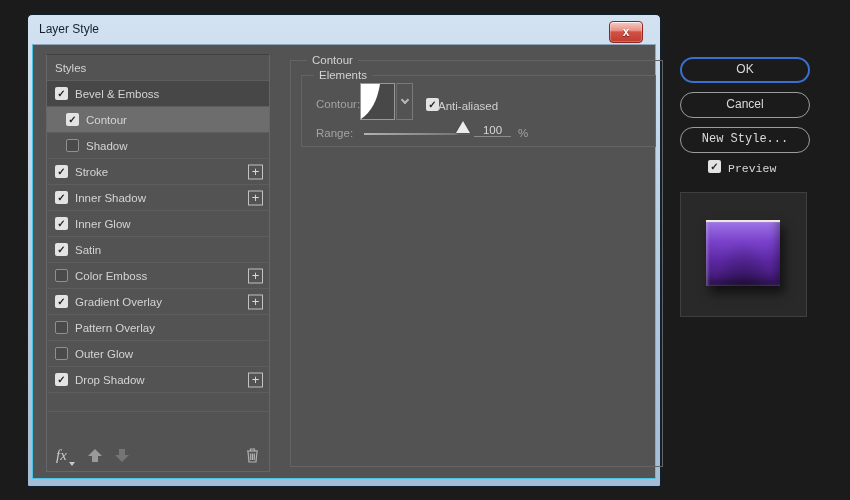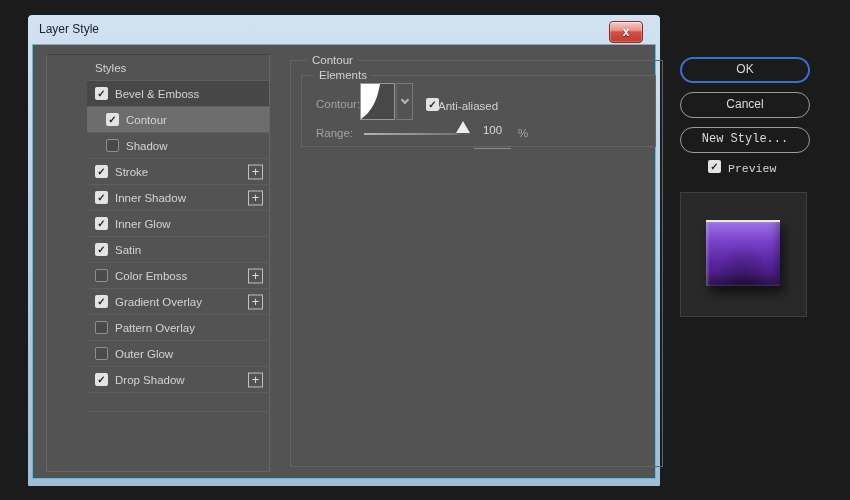"Styles" .sidebar { padding-left: 40px -> none }
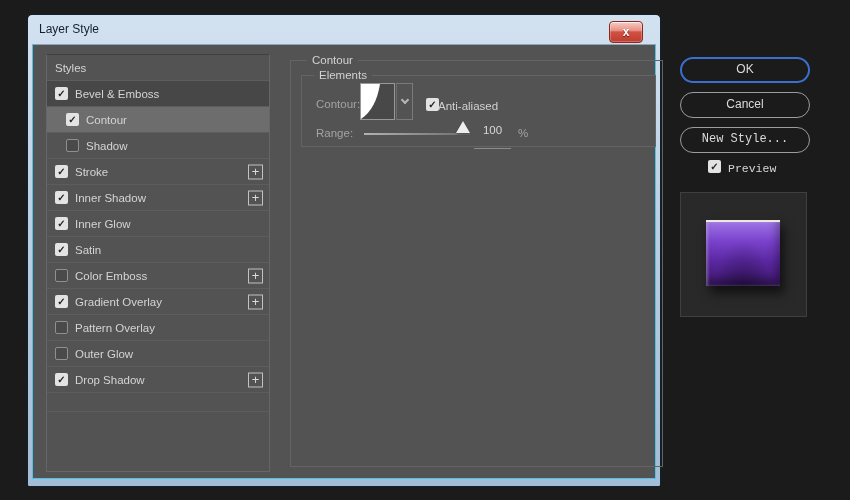"100" .range-value { padding-bottom: 12px -> 0 }
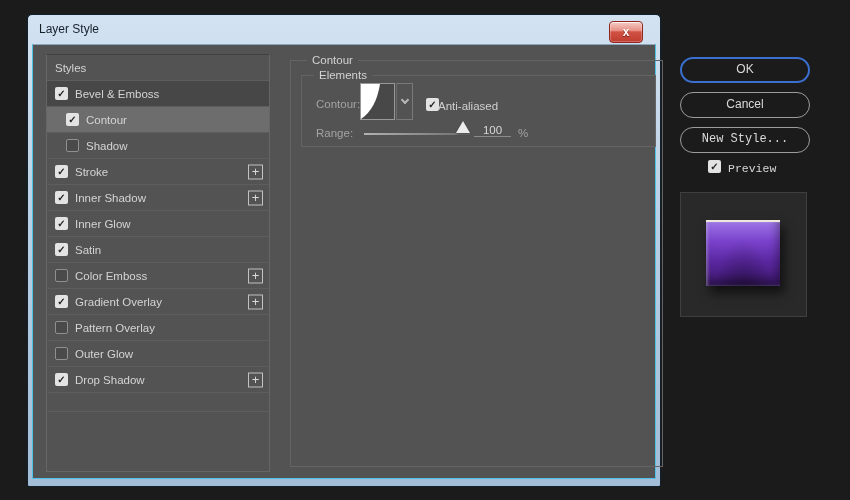"fx" div.sidebar-footer { html: none -> <div> <div> <span>fx</span> <span></span> </div> <div> <span></span> <span></span> </div> <div> <span></span> <span></span> </div> <div> <svg> <path></path> <path></path> <path></path> <path></path> </svg> </div> </div> }
